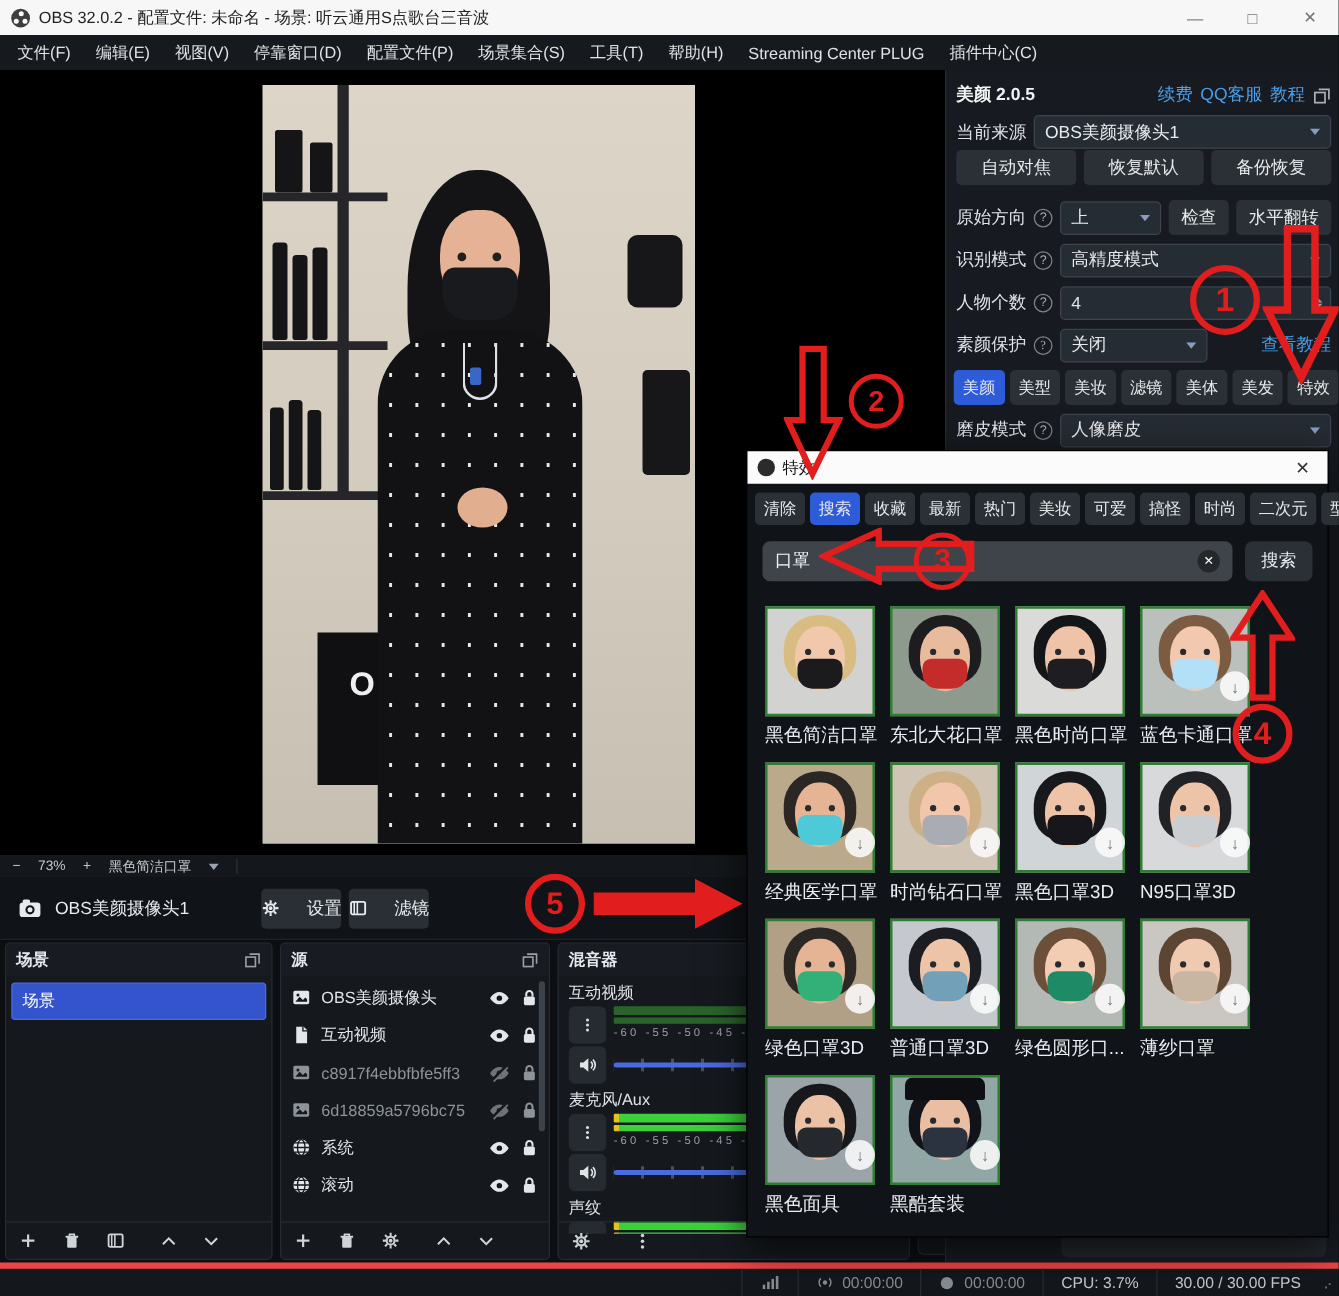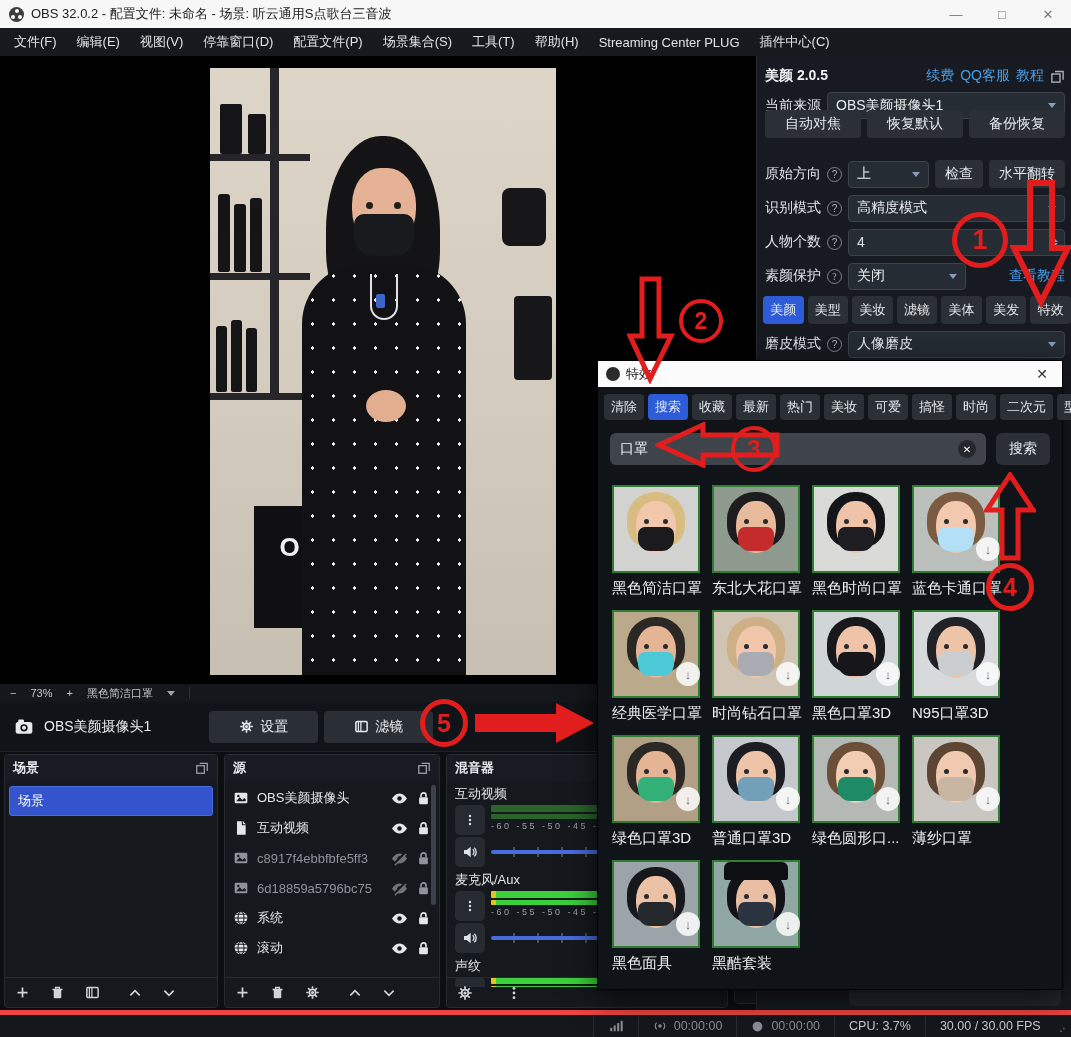"自动对焦" div.b-row { top: 60px -> 70px }
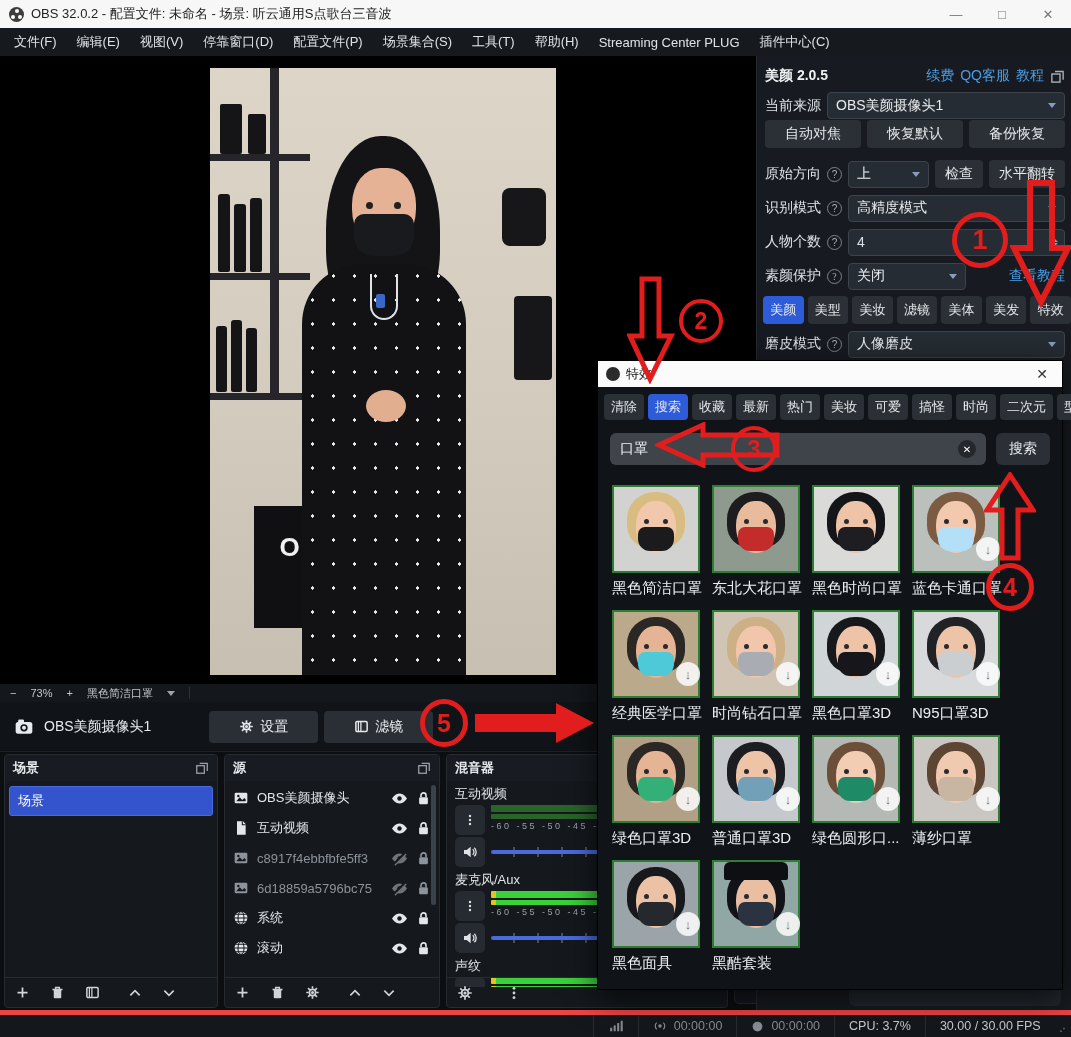"设置" .cam-btn { gap: 6px -> 21px; padding: 0 30px -> 0 0 }
